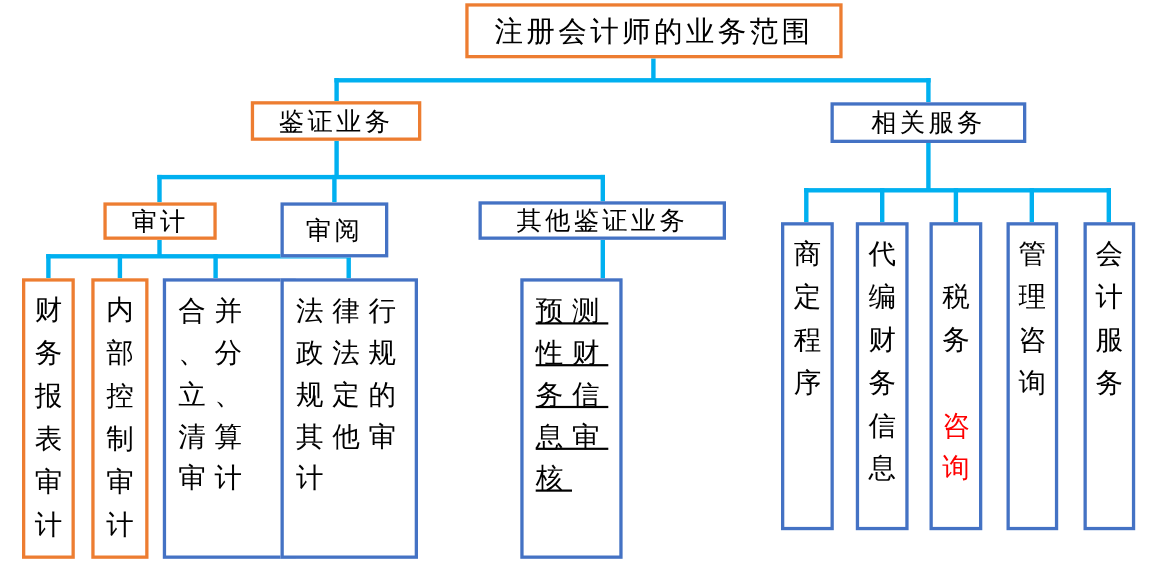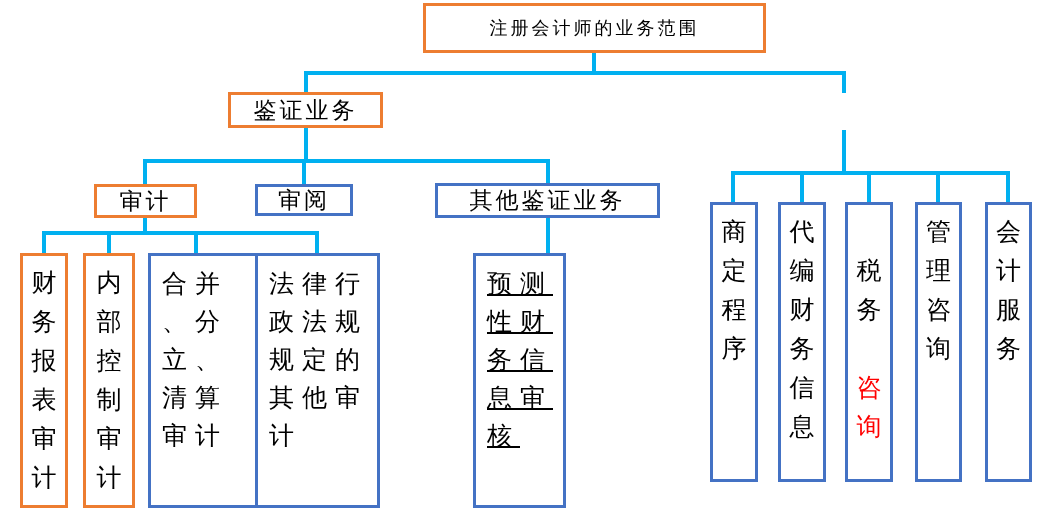"注册会计师的业务范围" .hdr.big { font-size: 18px -> 26px }
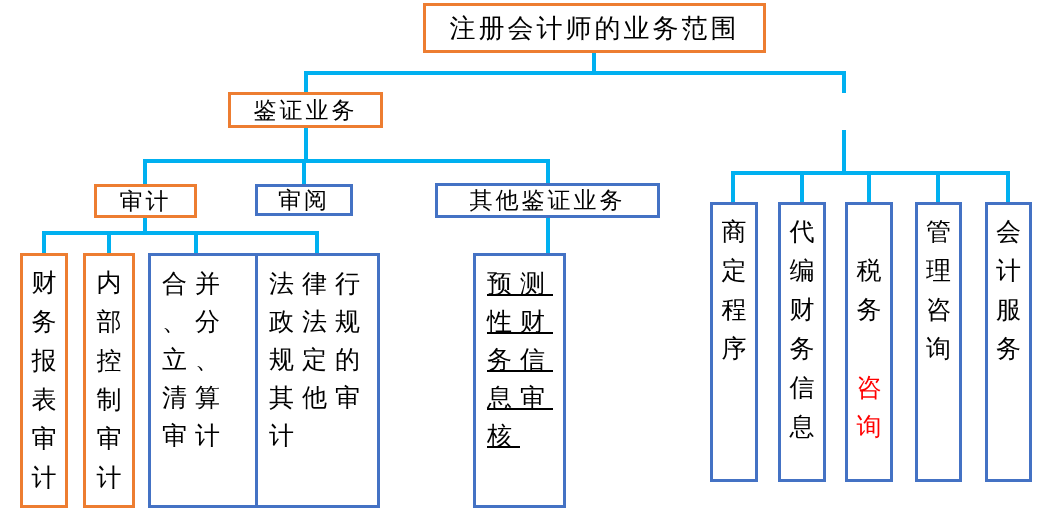"相关服务" div.node { html: none -> <div>相关服务</div> }
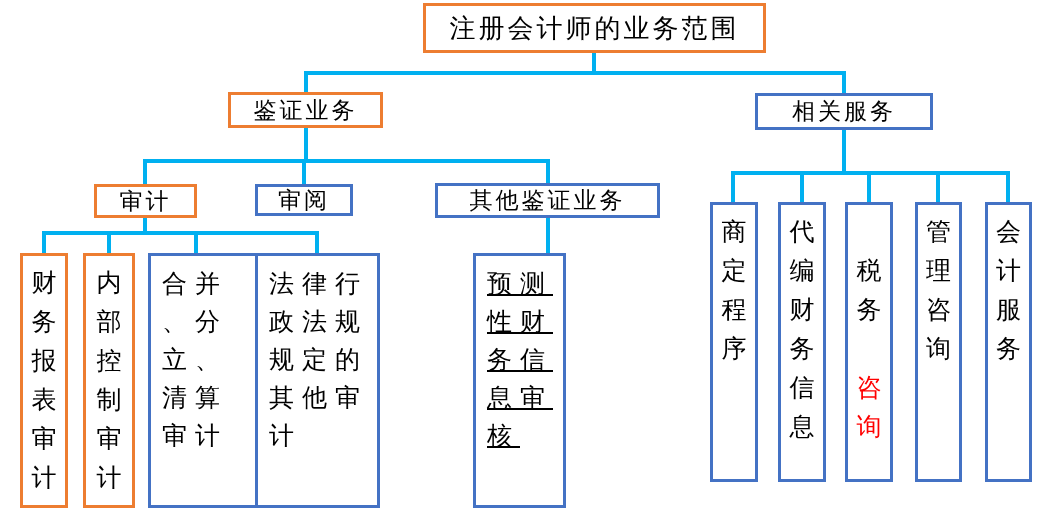"审阅" div.node { height: 32px -> 50px }
